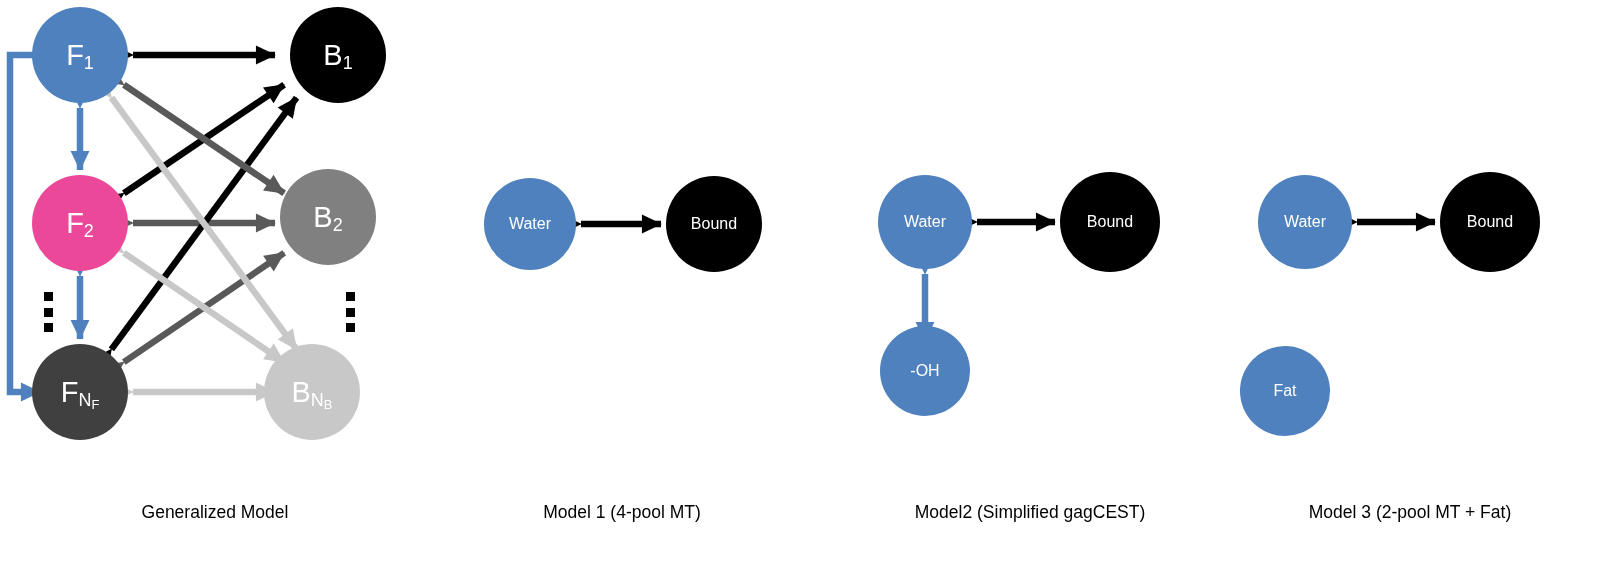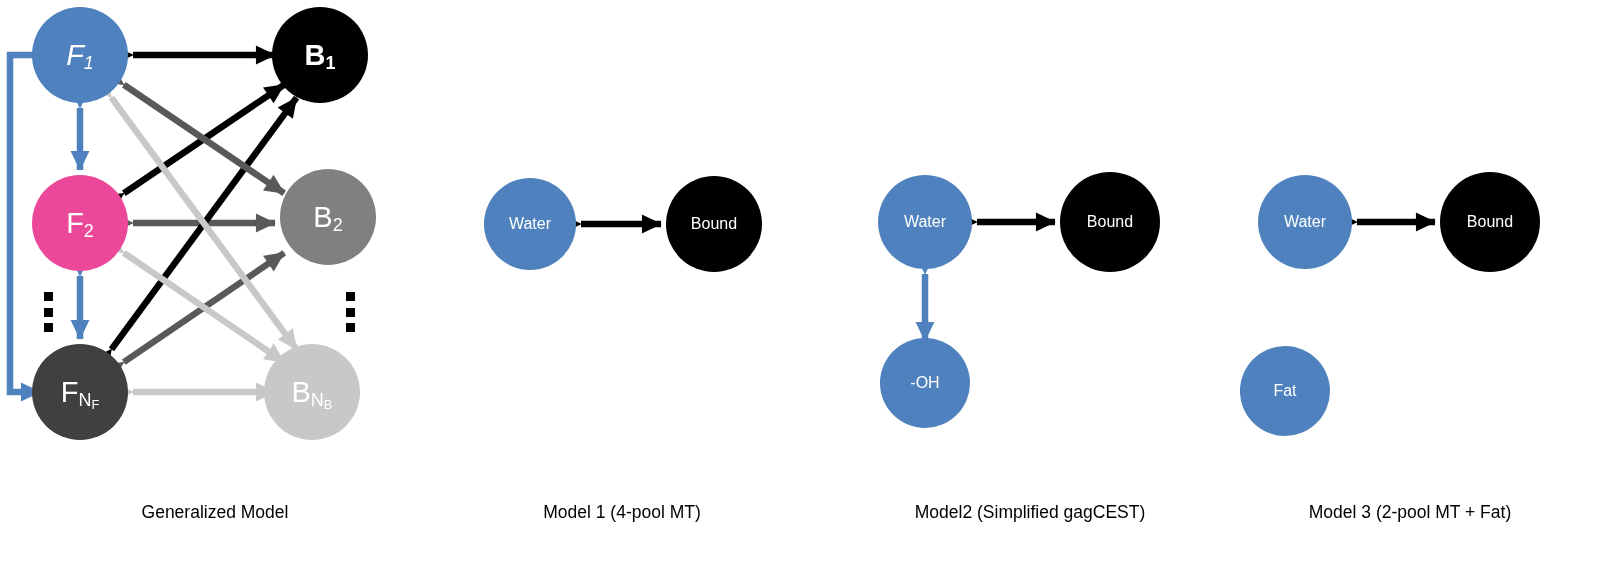"F1" div.node { font-style: italic -> none }
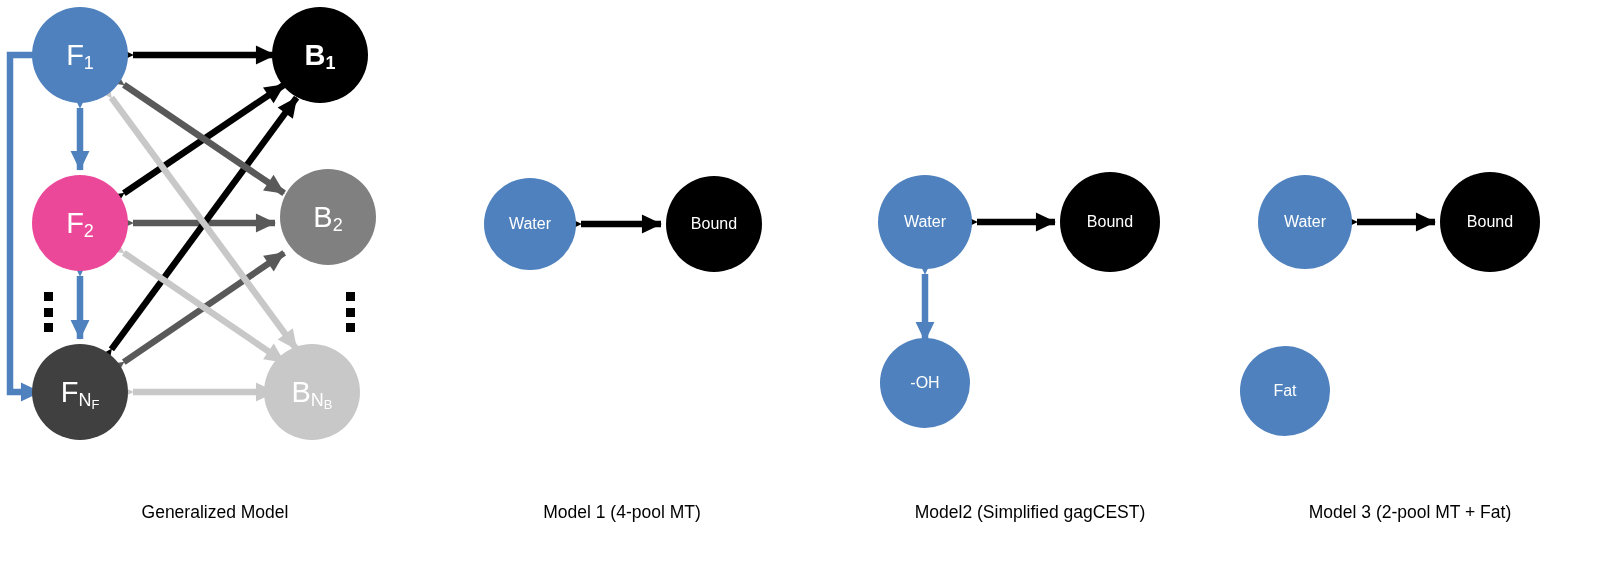"B1" div.node { font-weight: bold -> none; left: 272px -> 290px }
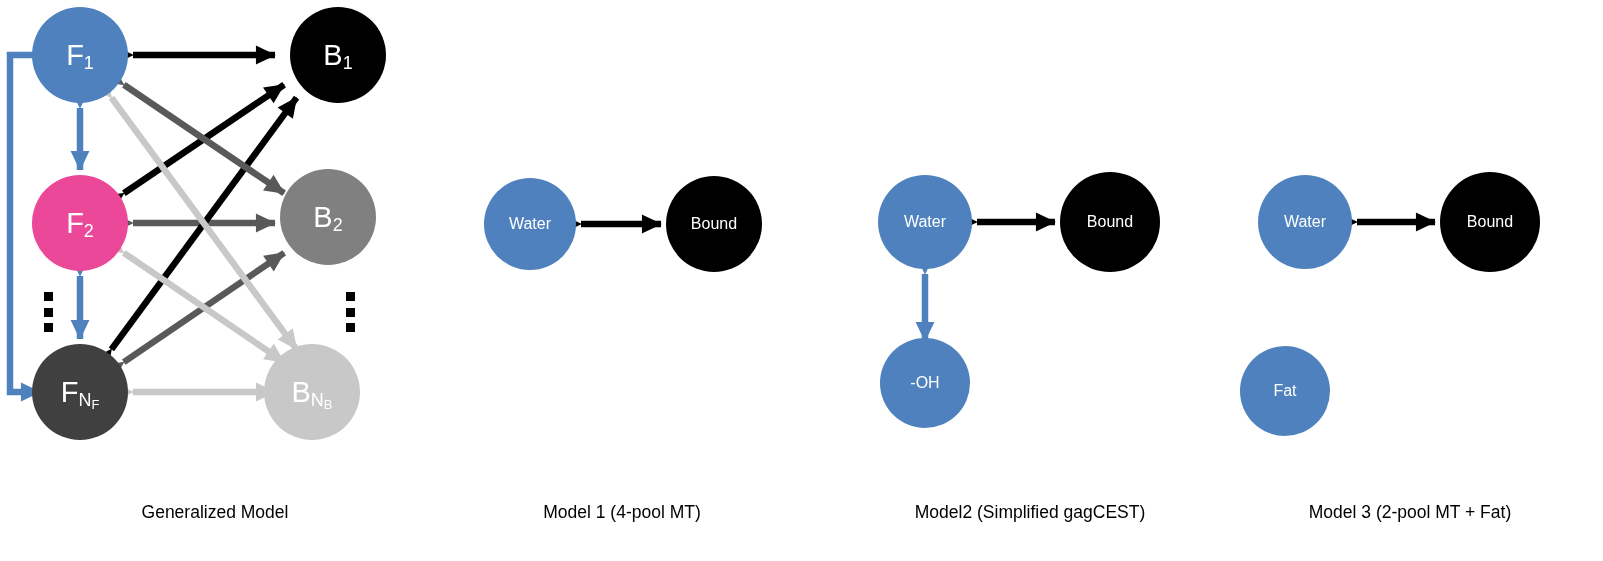"-OH" div.node { top: 338px -> 326px }
